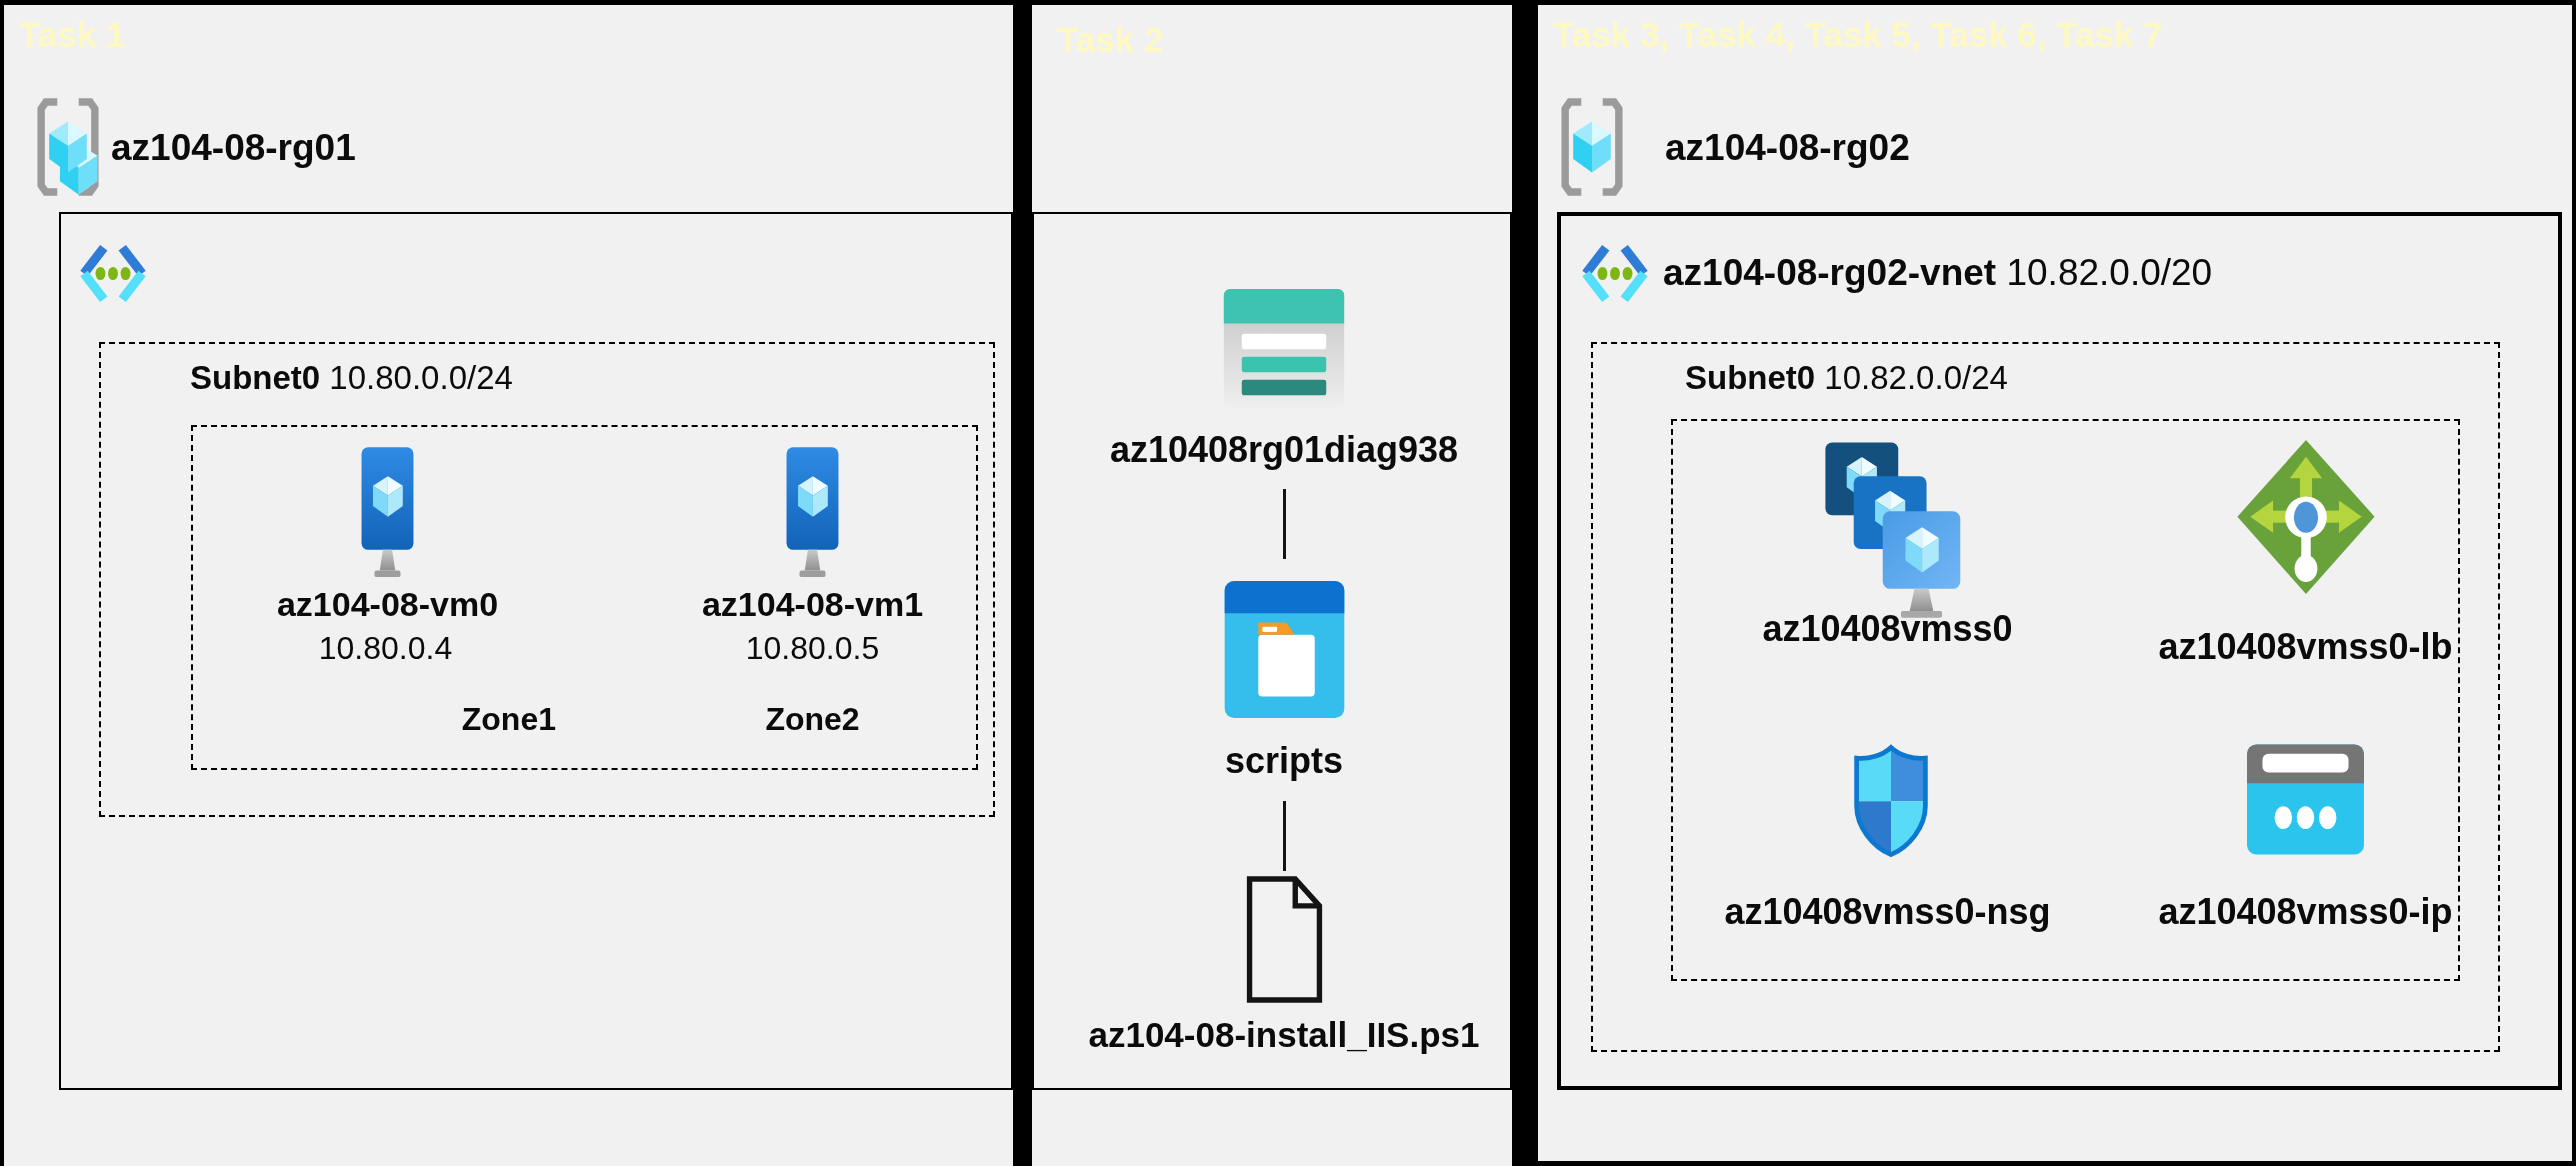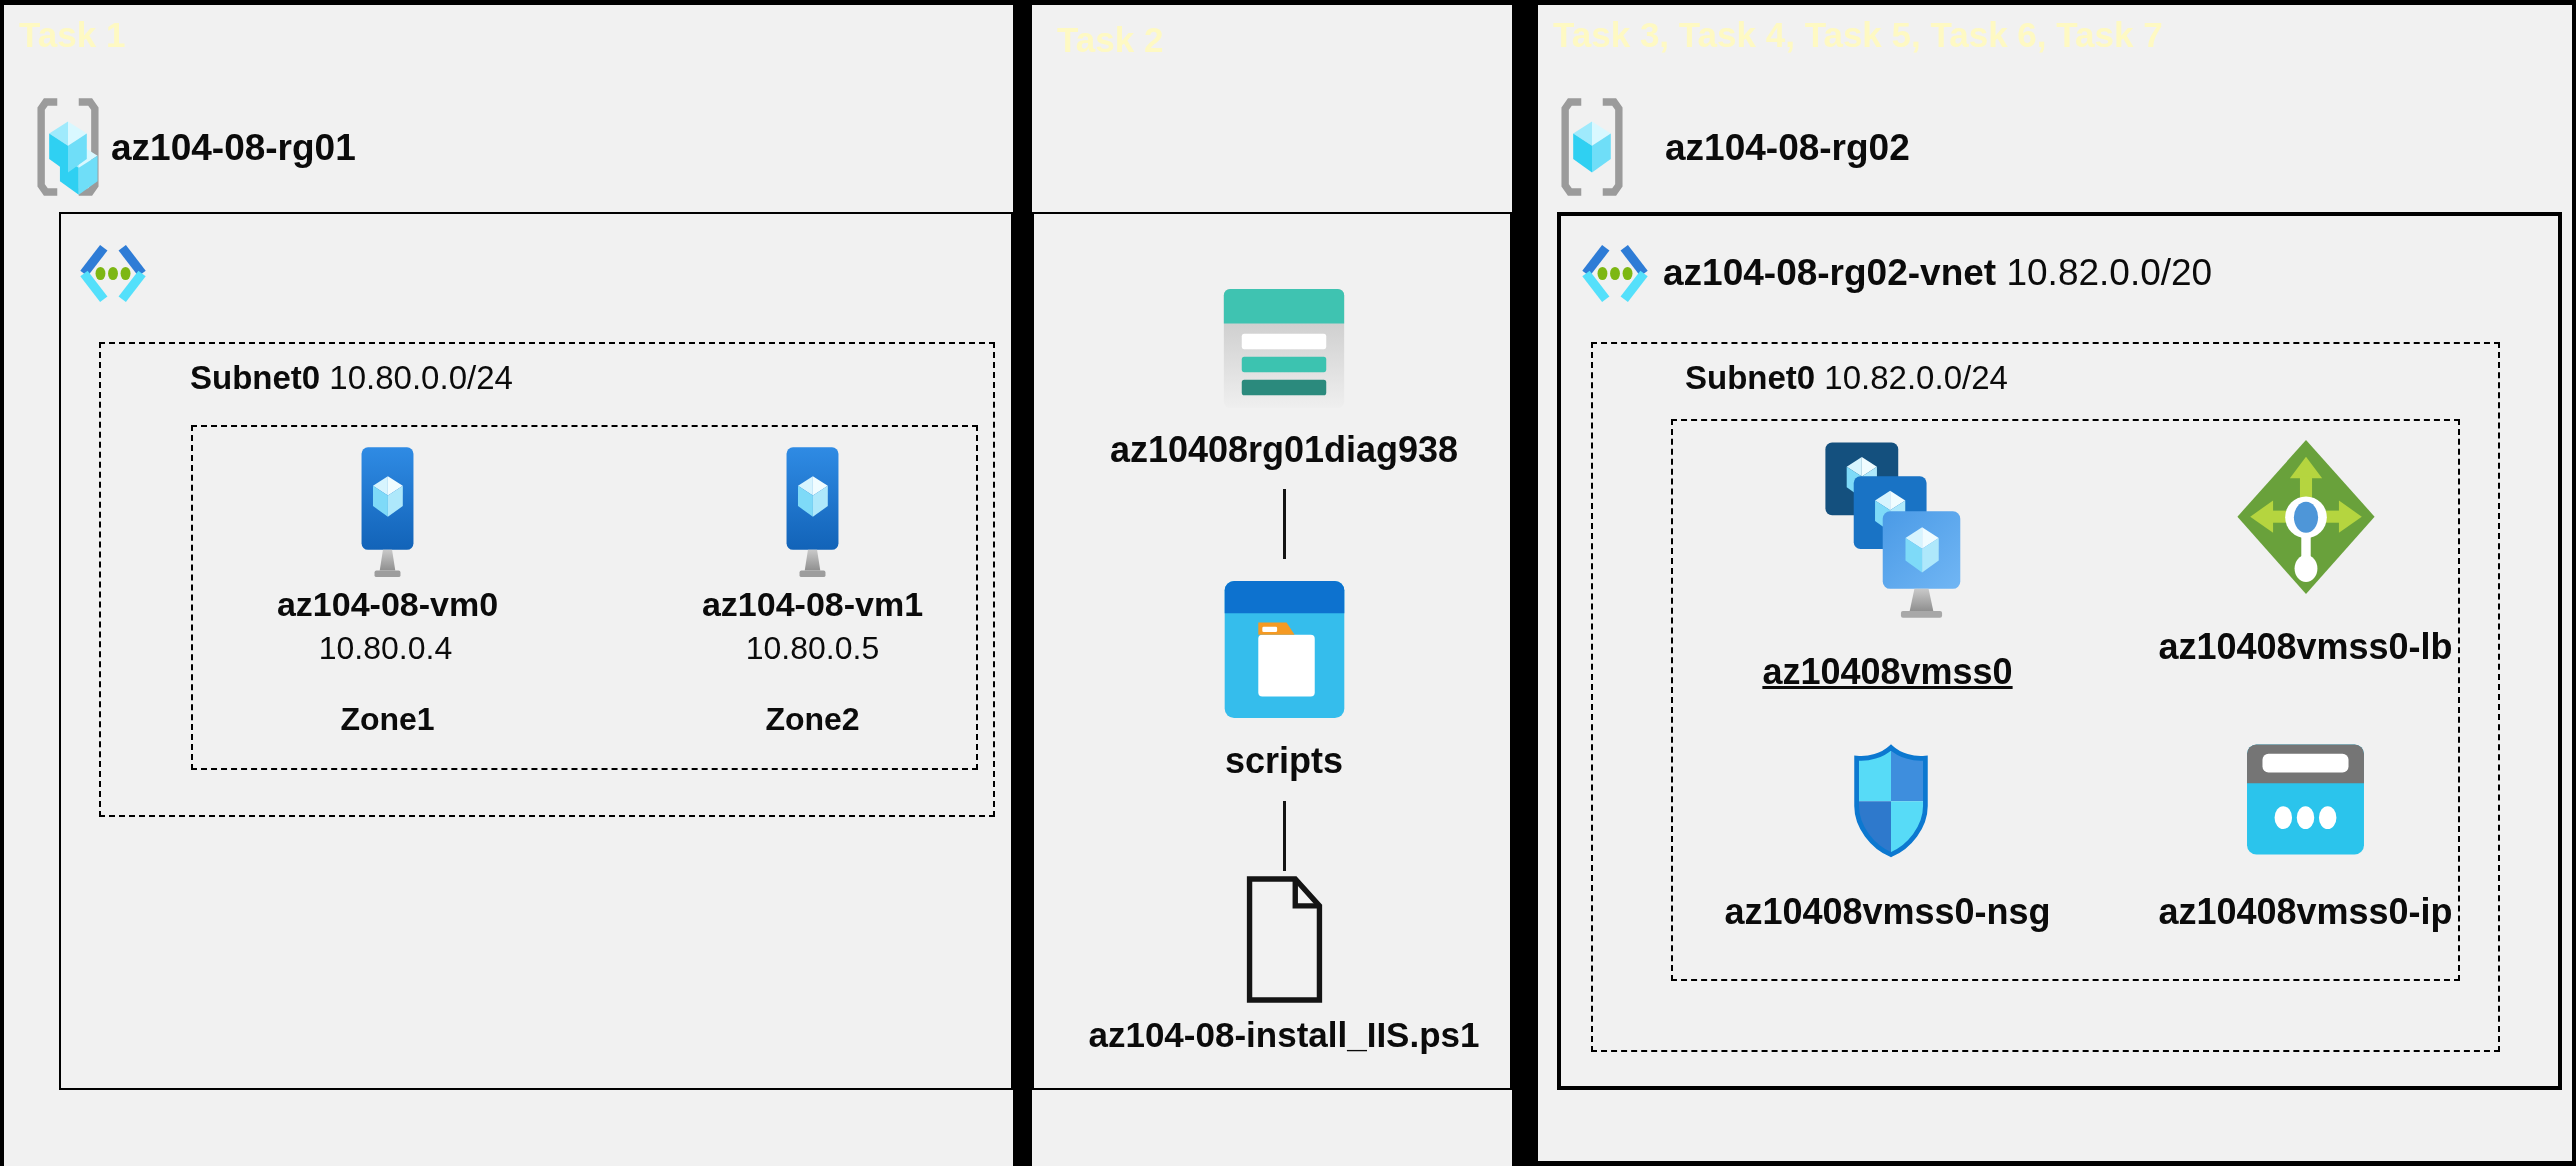"az10408vmss0" div.abs { text-decoration: underline -> none; top: 651px -> 608px }
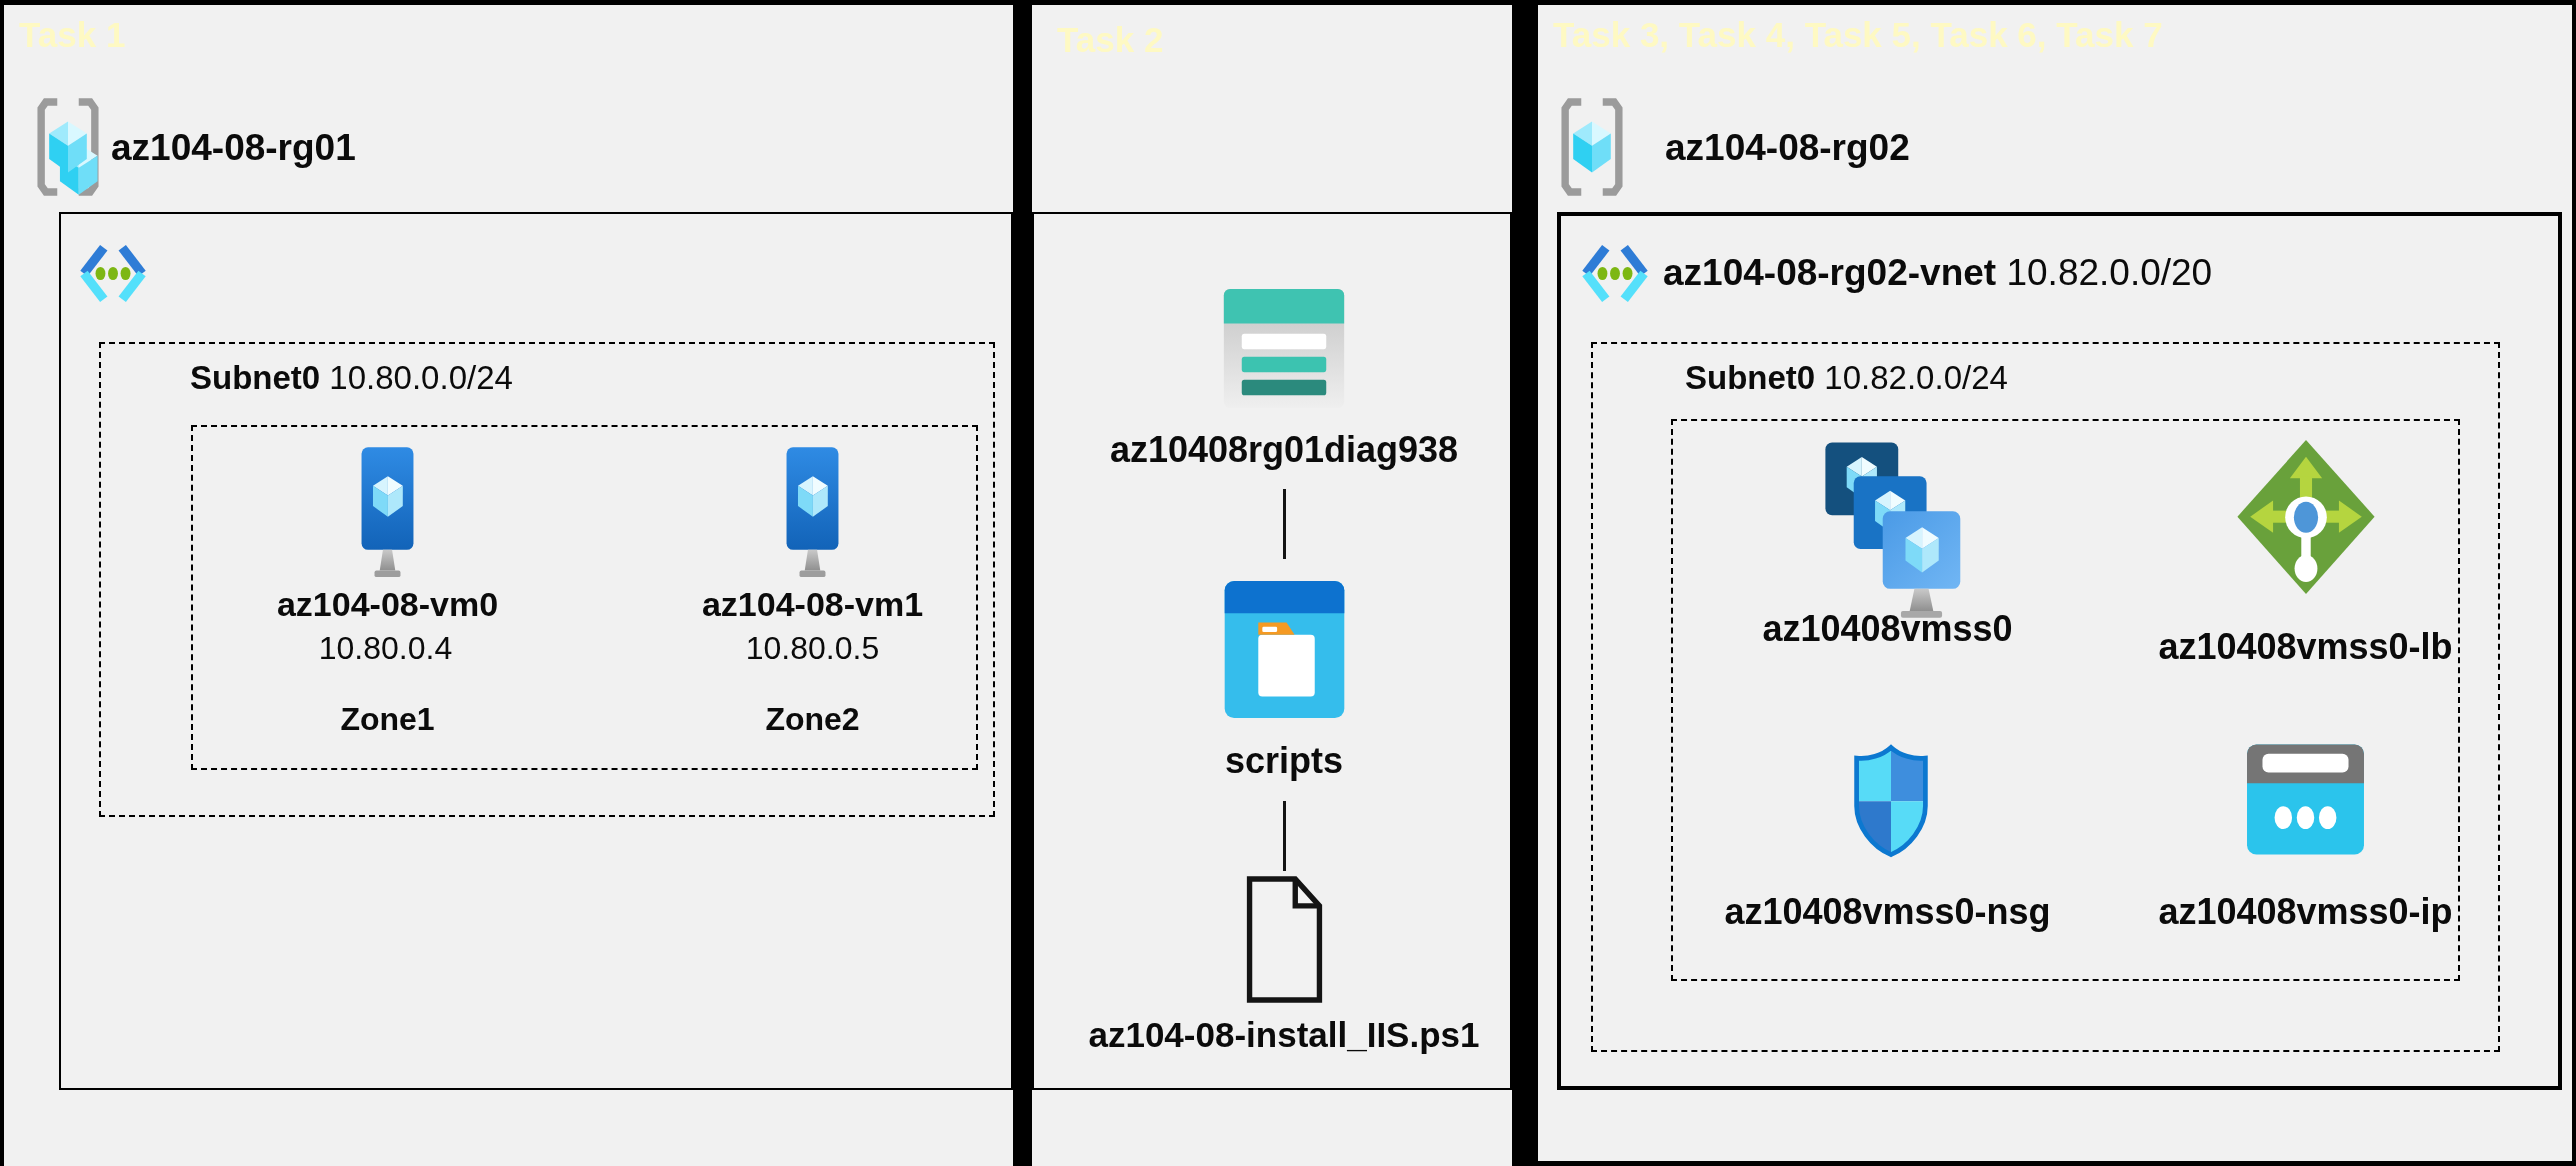"Zone1" div.abs { text-align: none -> right }
